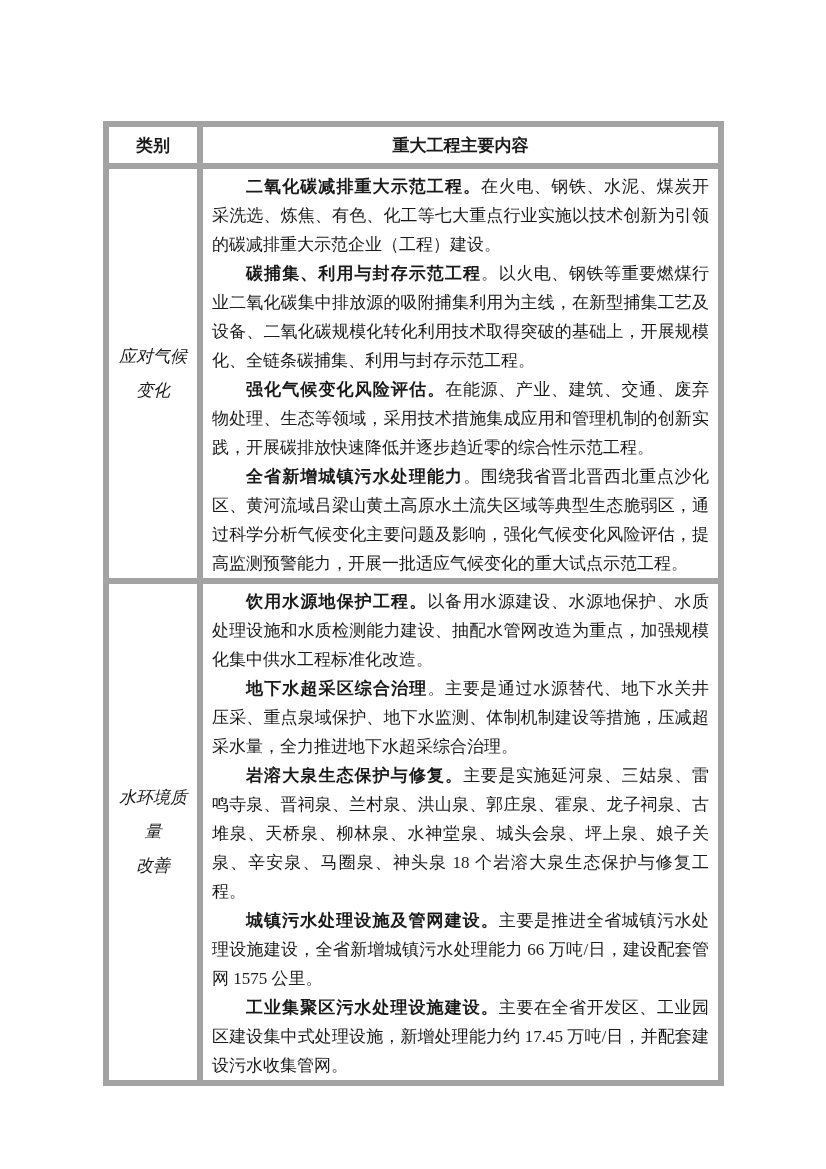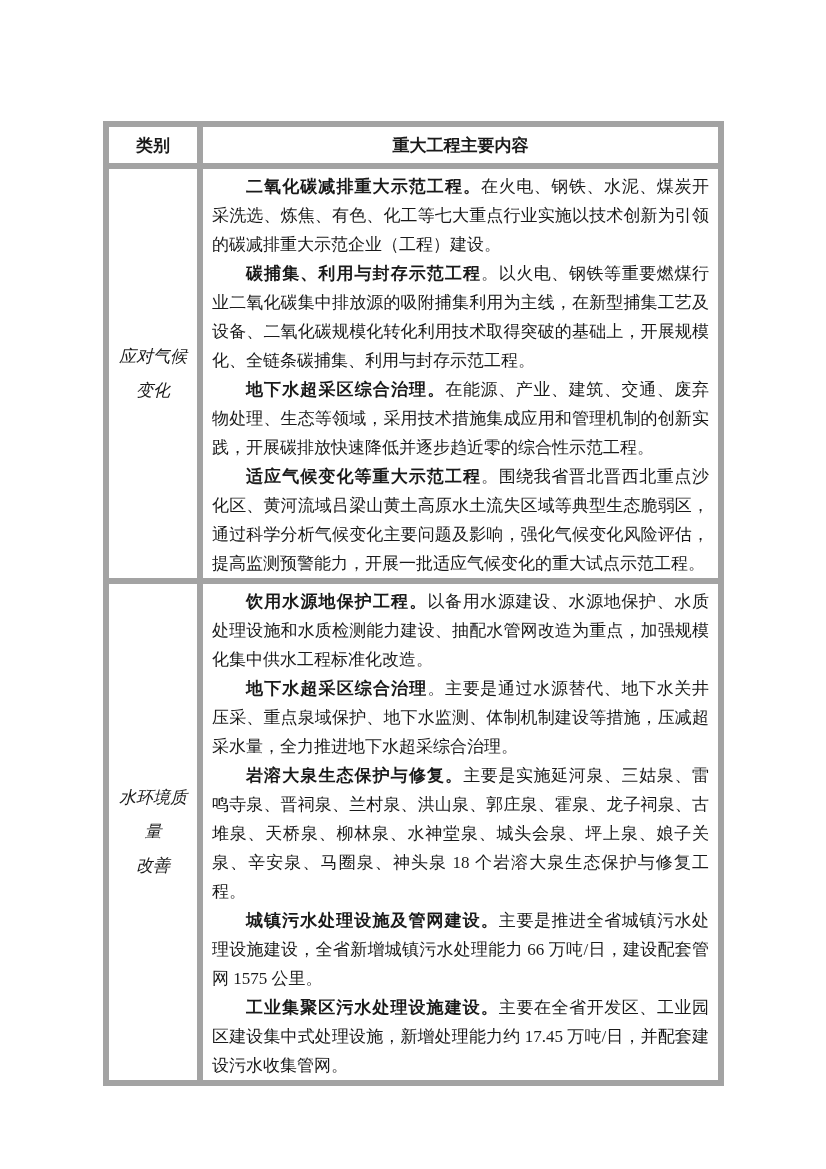"地下水超采区综合治理。" b { text: 地下水超采区综合治理 -> 强化气候变化风险评估 }
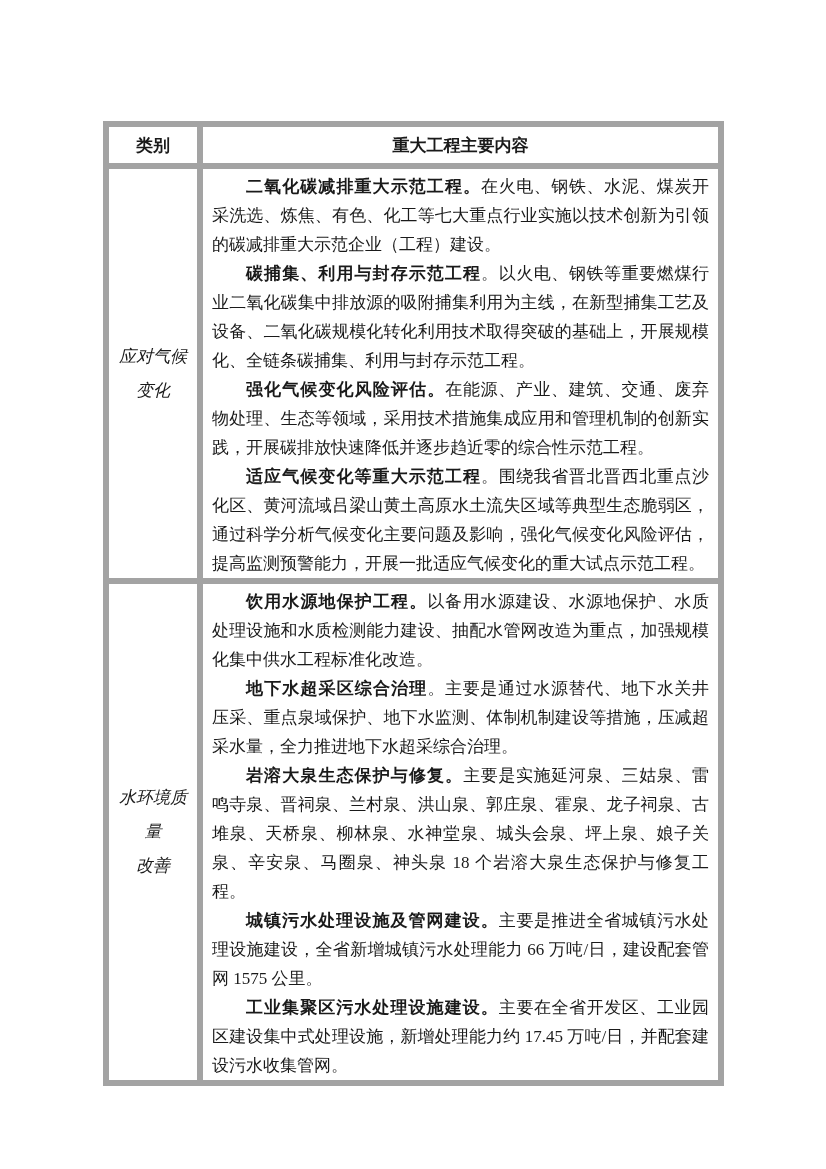"适应气候变化等重大示范工程" b { text: 适应气候变化等重大示范工程 -> 全省新增城镇污水处理能力 }
